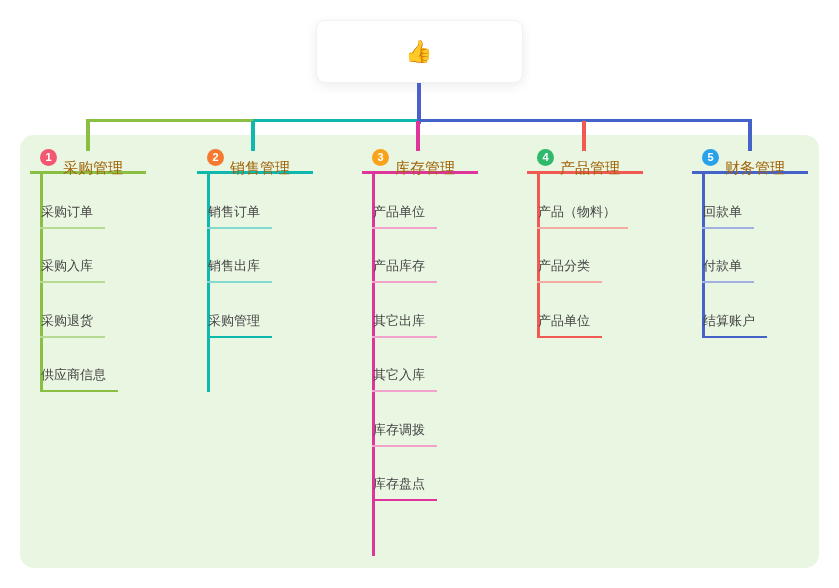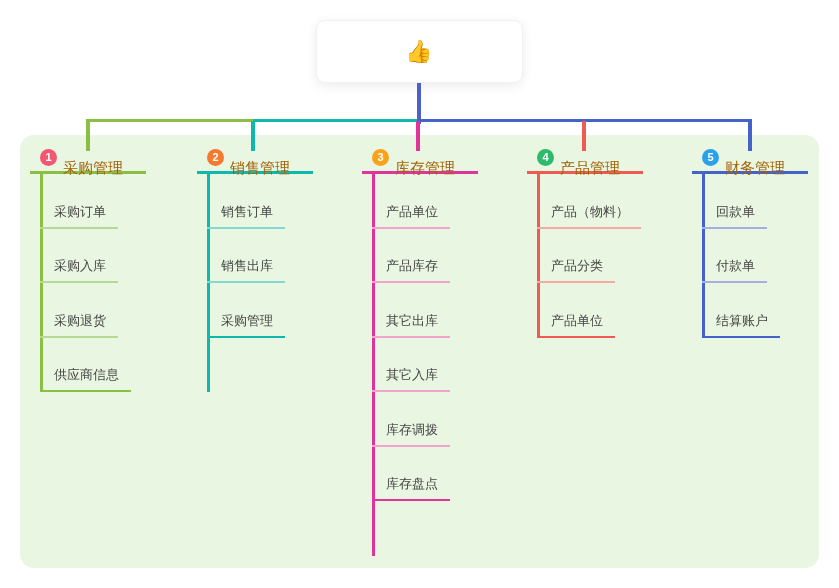"采购订单" .child { padding: 0 12px 6px 14px -> 0 12px 6px 1px }
